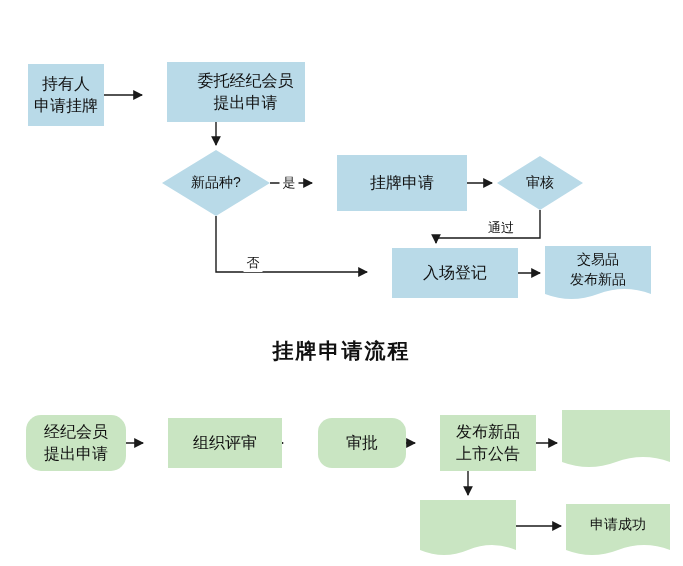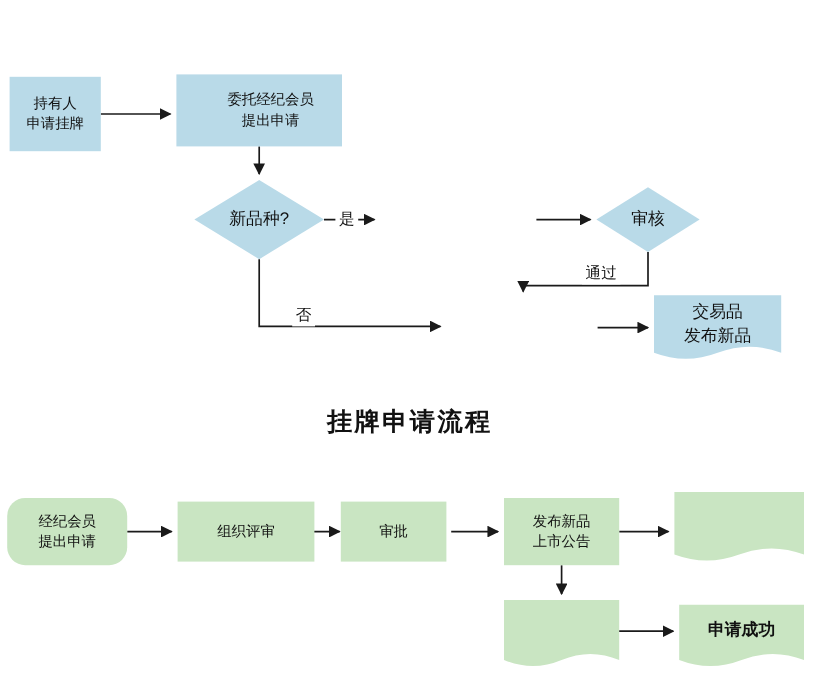"持有人" .node { font-size: 12px -> 16px; margin-left: none -> 20px }
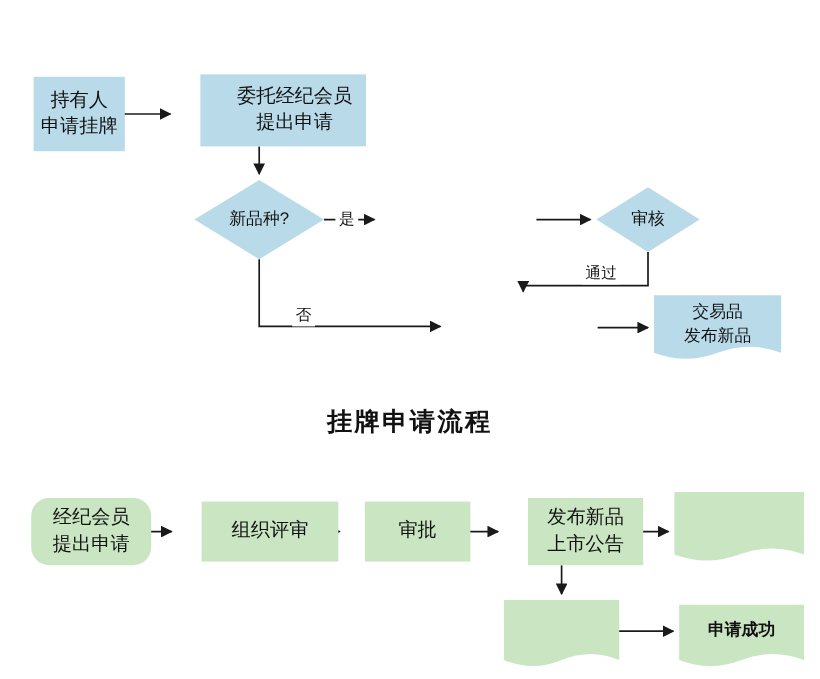"挂牌申请" div.node { html: none -> <div>挂牌申请</div> }
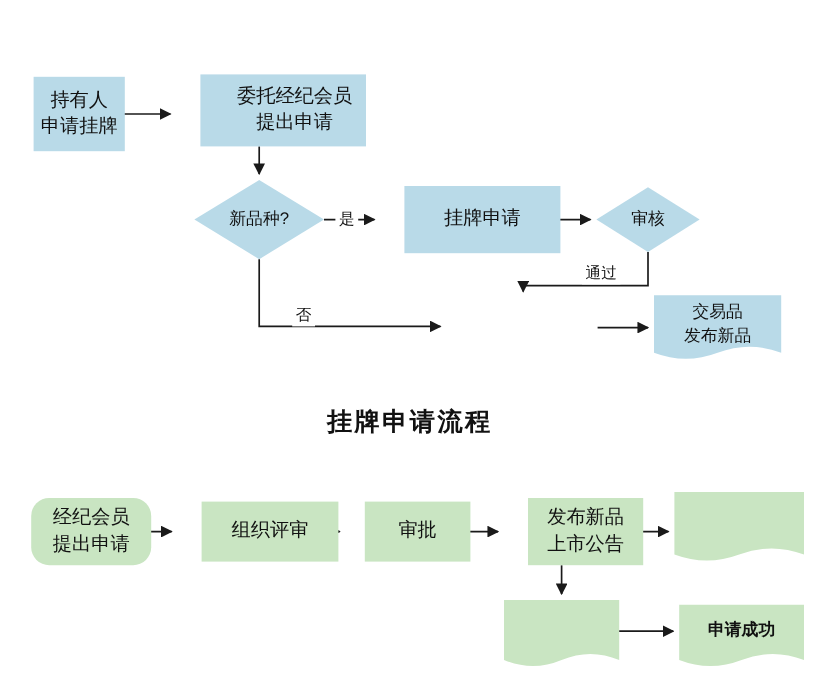"入场登记" div.node { html: none -> <div>入场登记</div> }
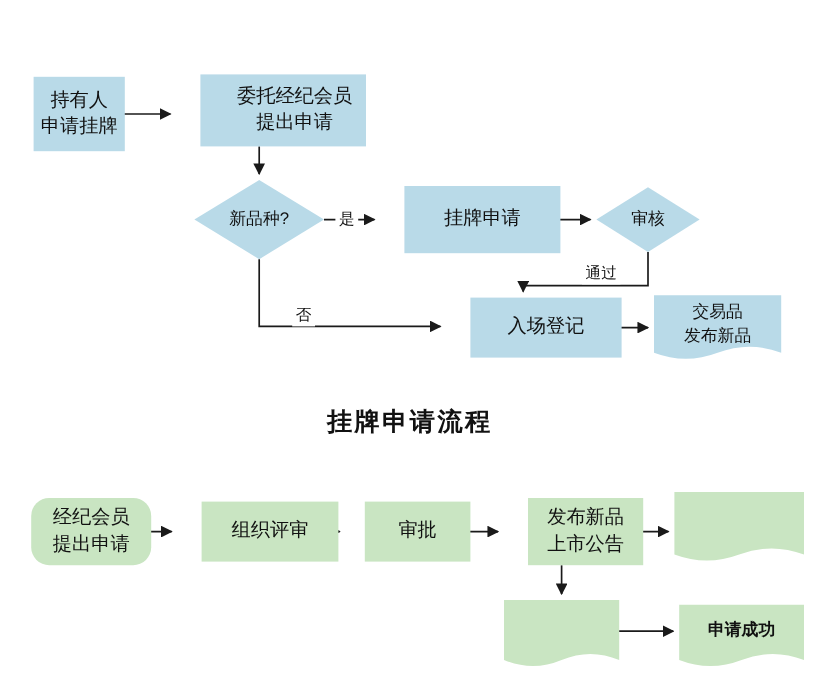"审批" div.node { border-radius: none -> 14px; left: 284px -> 298px }
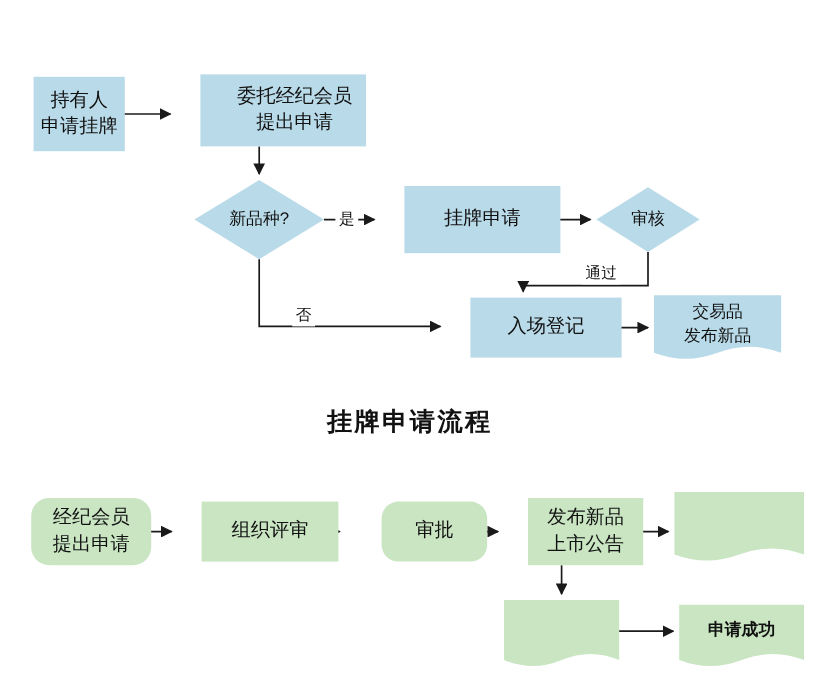"申请成功" div.shape-label { font-weight: bold -> none }
